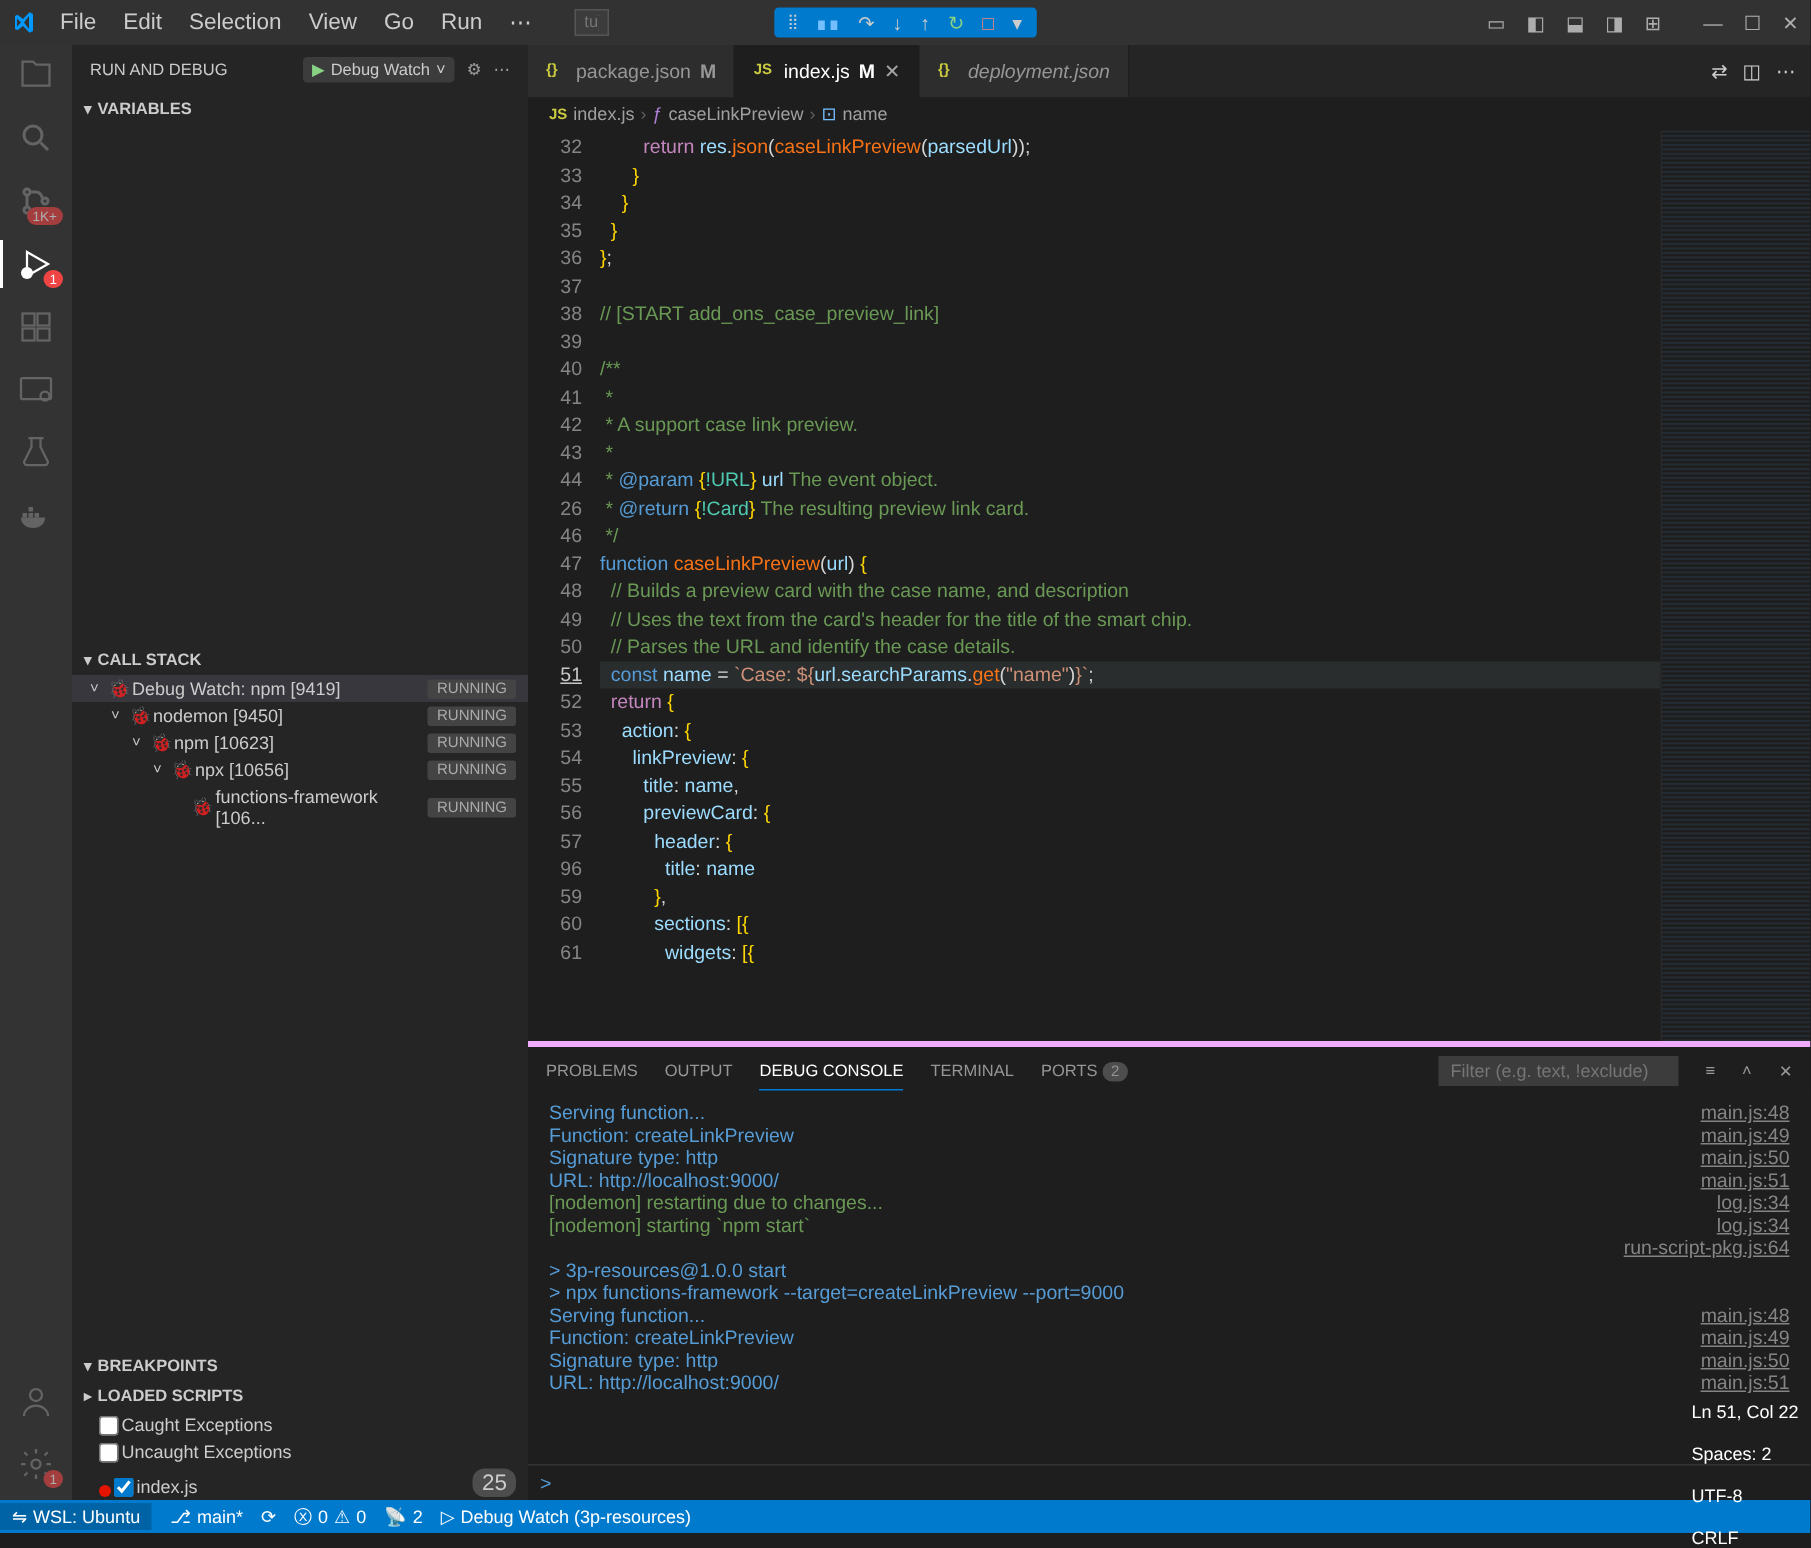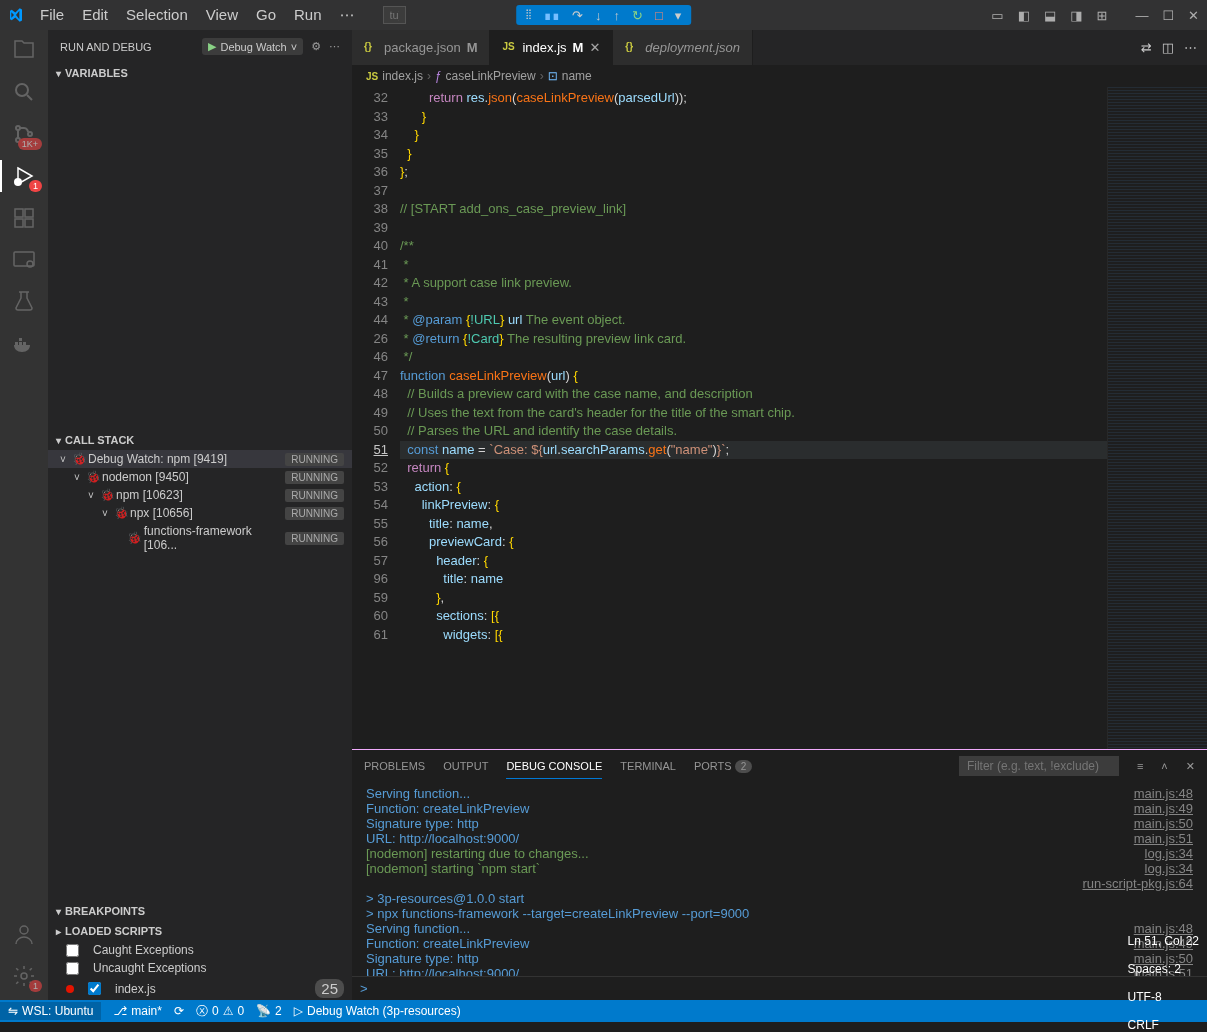"PROBLEMS" .panel { border-top: 1px solid #f0abfc -> 4px solid #f0abfc; height: 251px -> 306px }
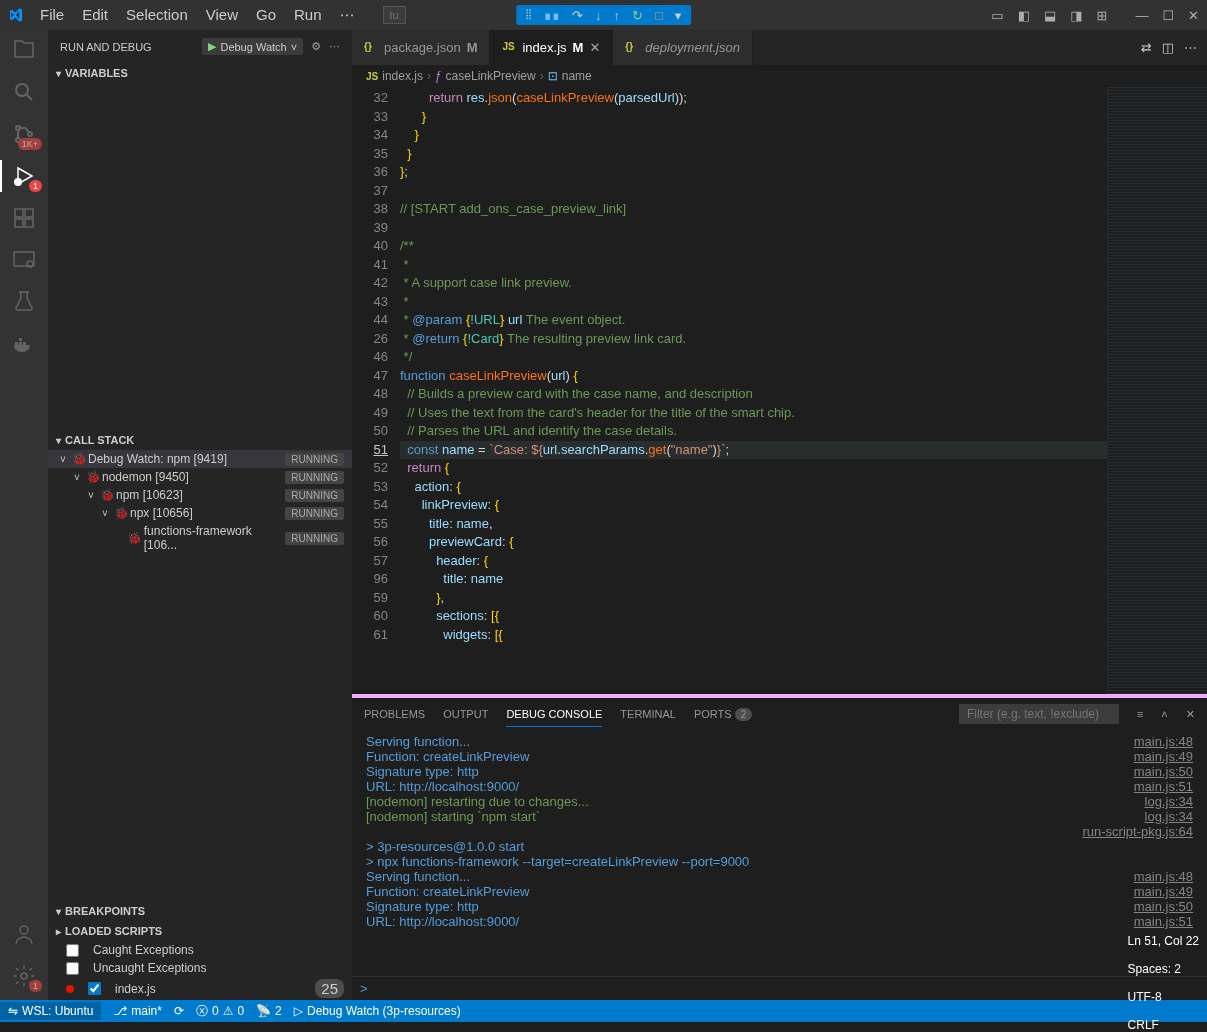"Caught Exceptions" .breakpoint-item { align-items: center -> flex-end; gap: 14px -> 2px }
